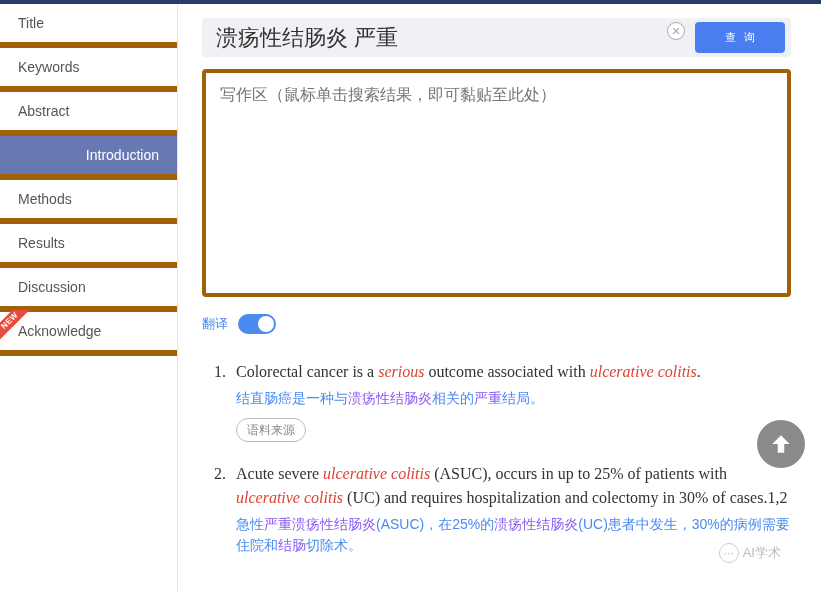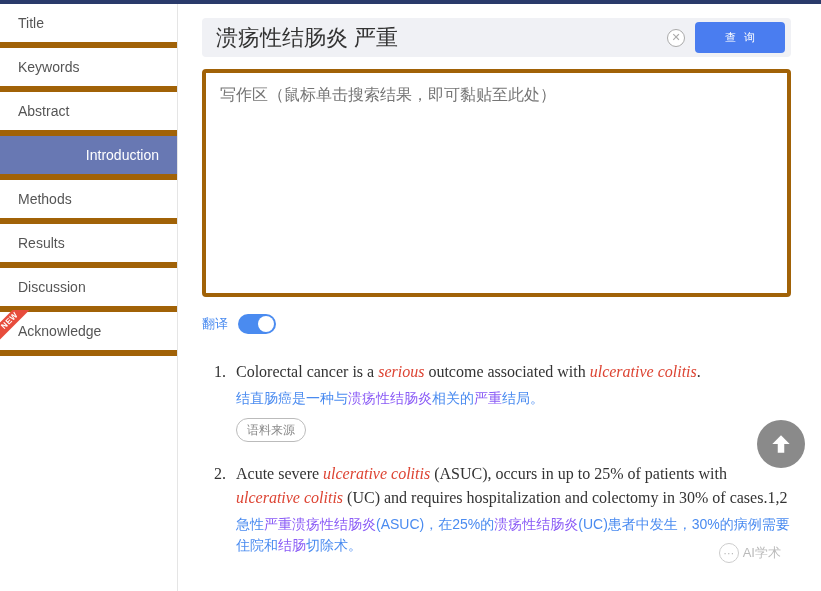"溃疡性结肠炎 严重" .search-row { align-items: center -> none }
